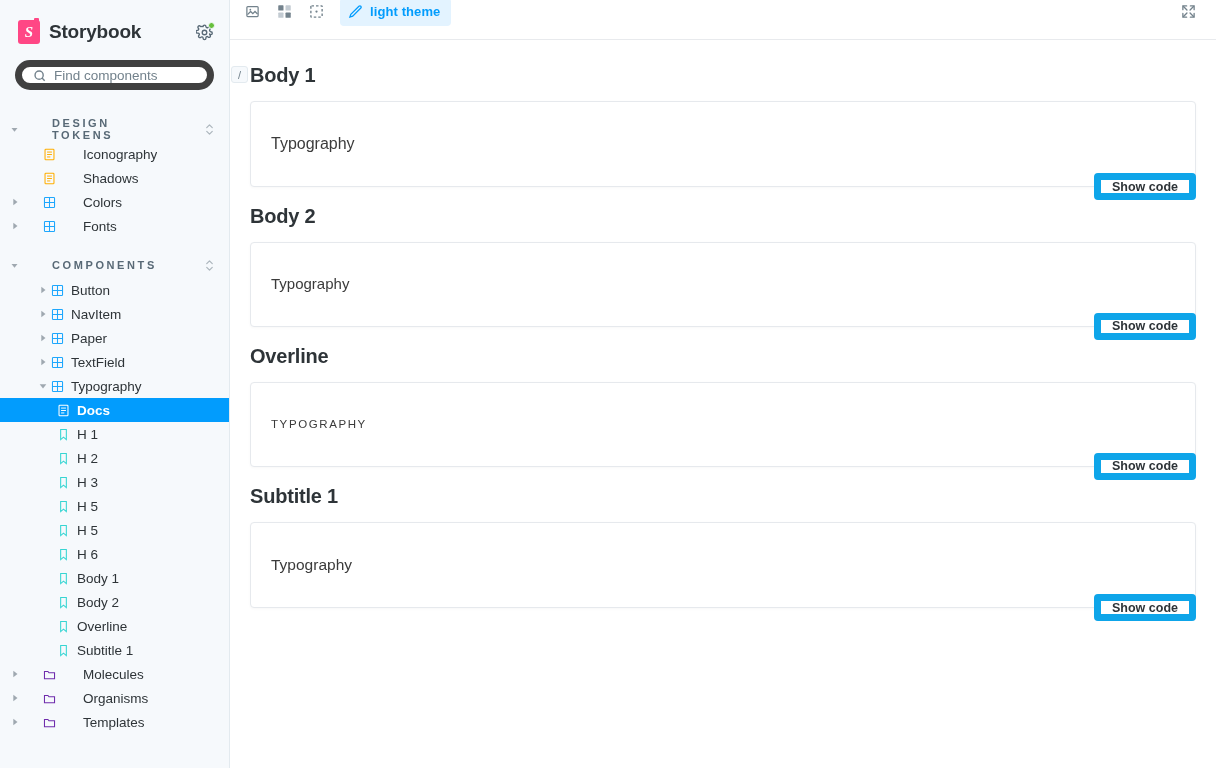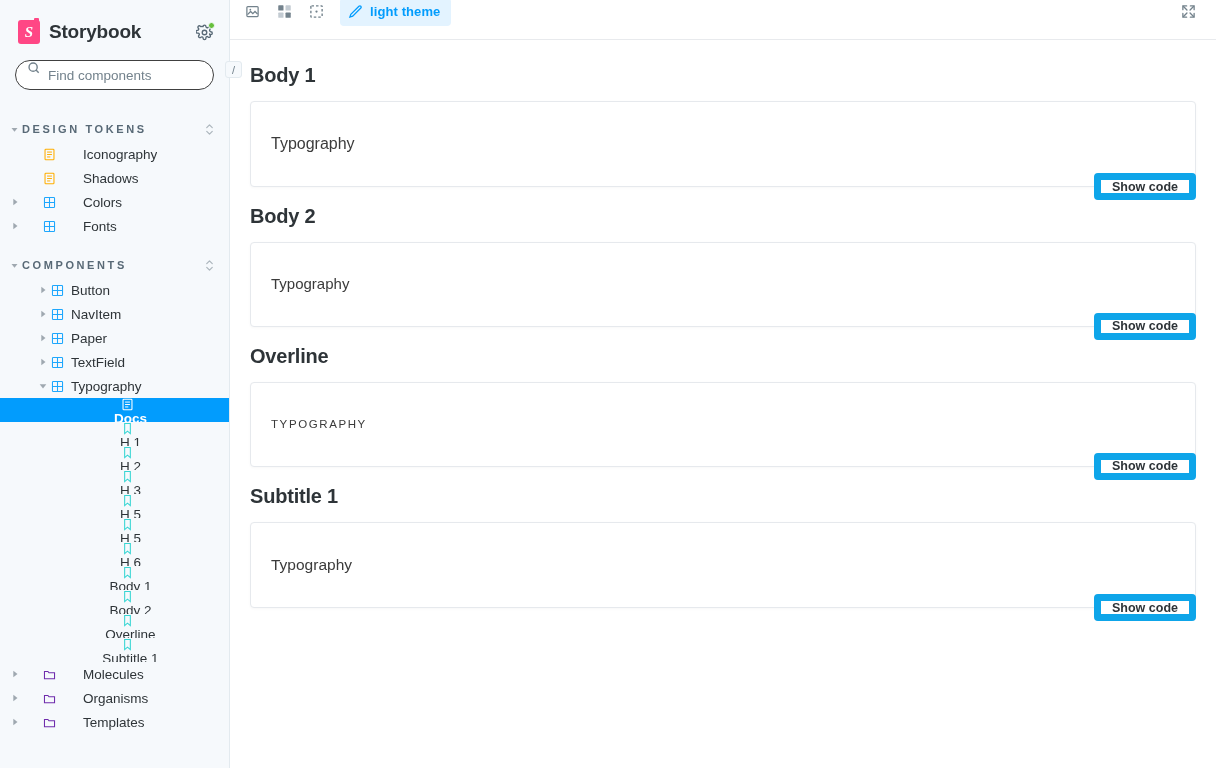"Find components" .search-box { align-items: flex-start -> flex-end; border: 1px solid #404040 -> 7px solid #404040 }
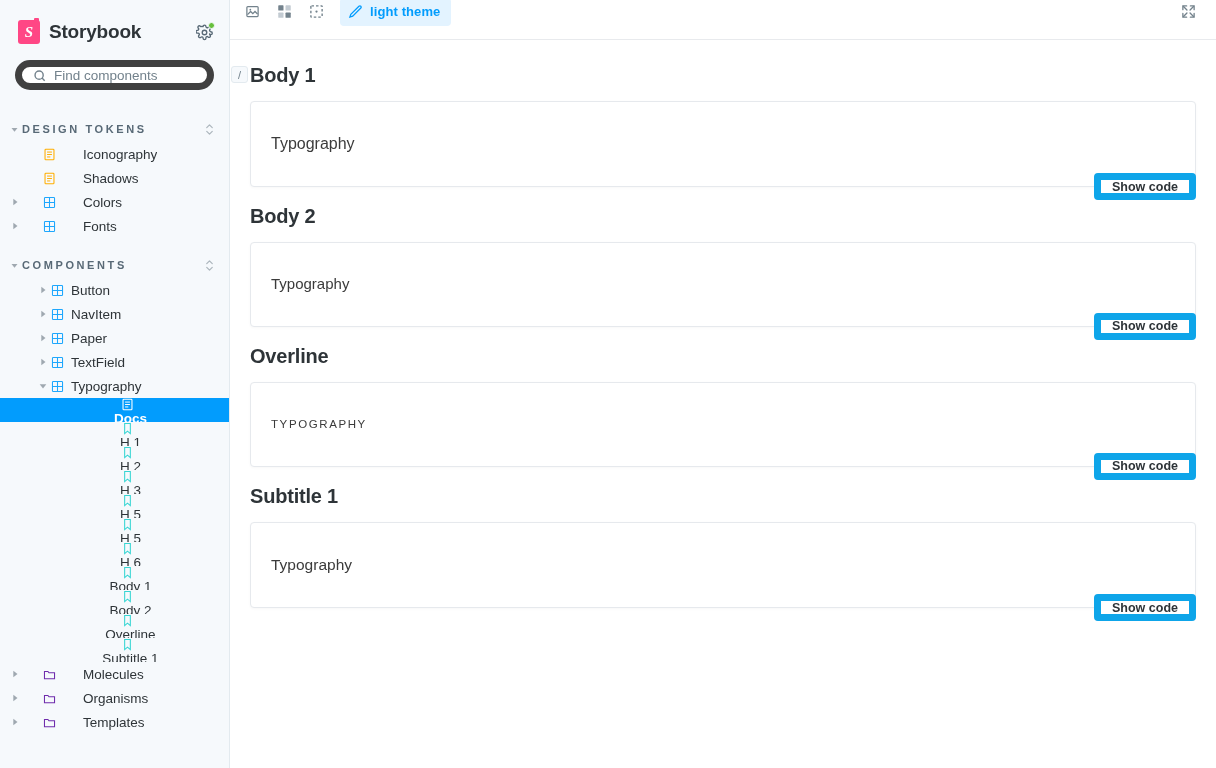"DESIGN TOKENS" .section-head { gap: none -> 30px }
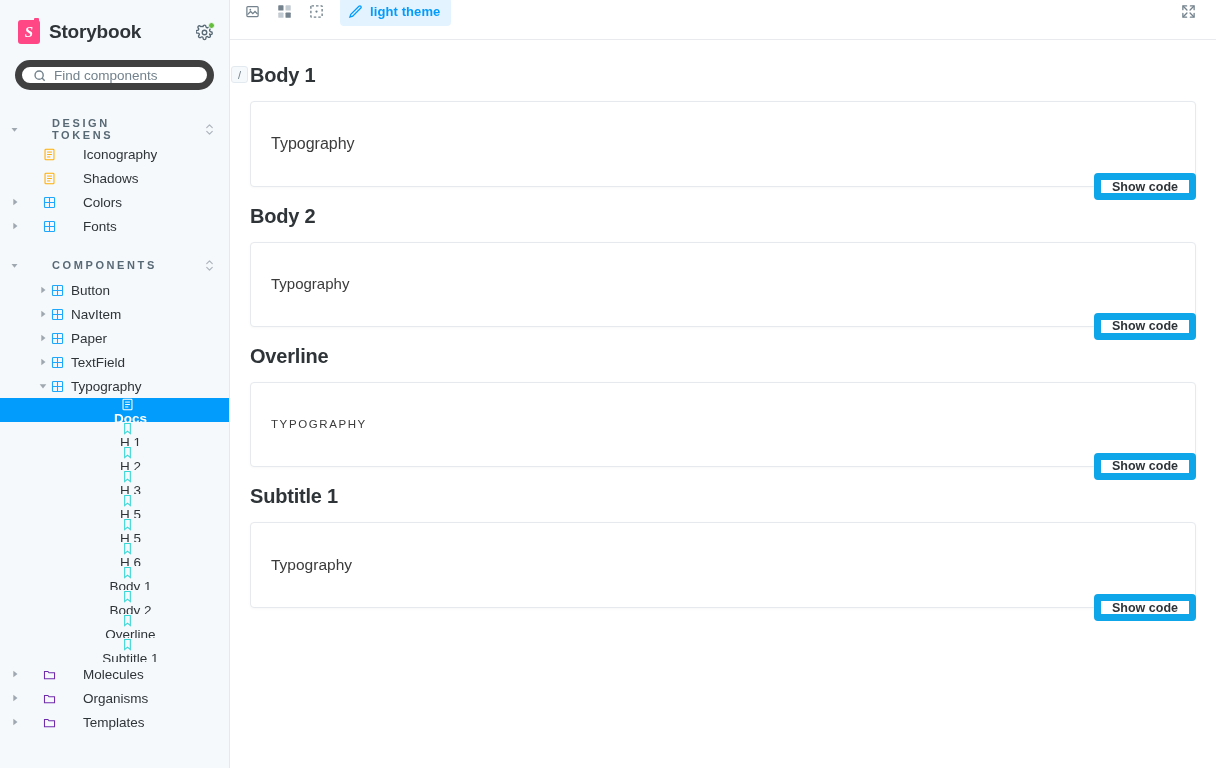"Docs" .d3 { flex-direction: column -> none }
